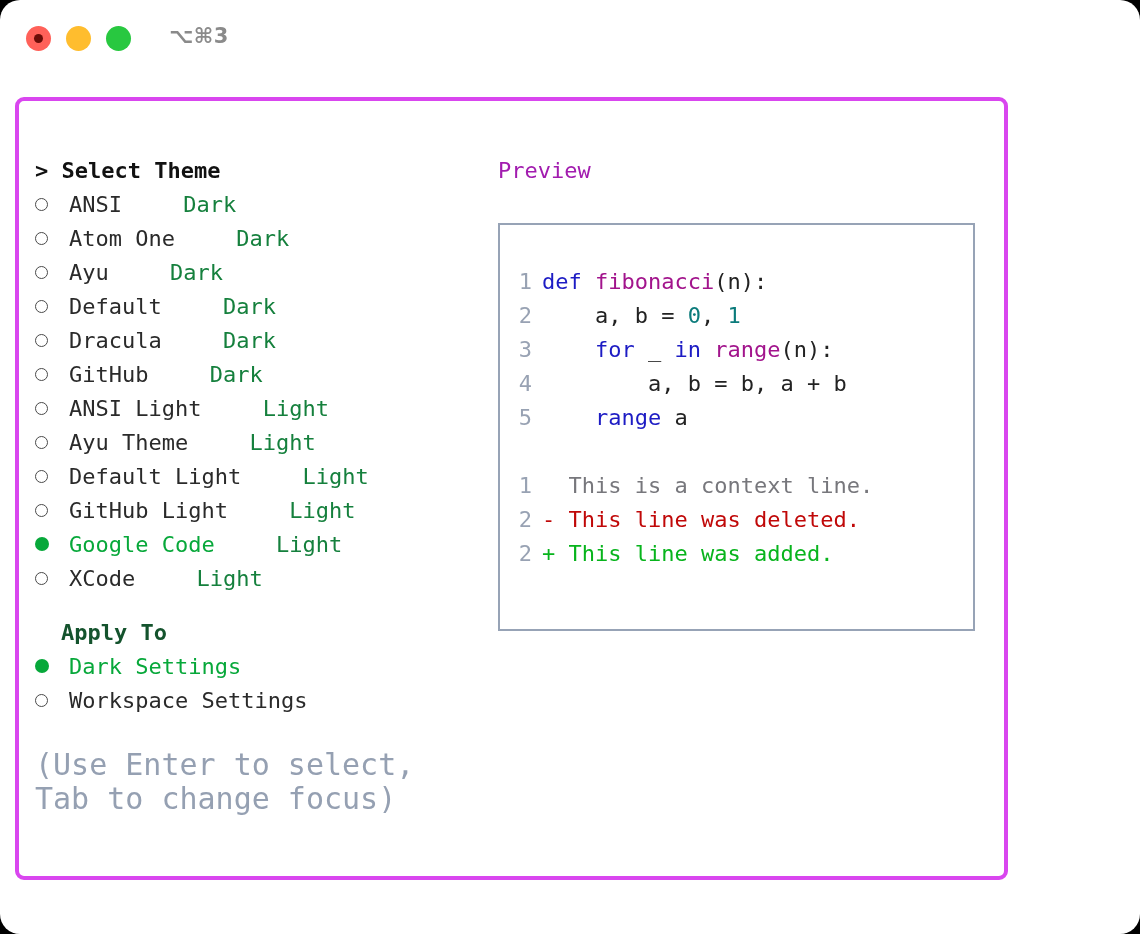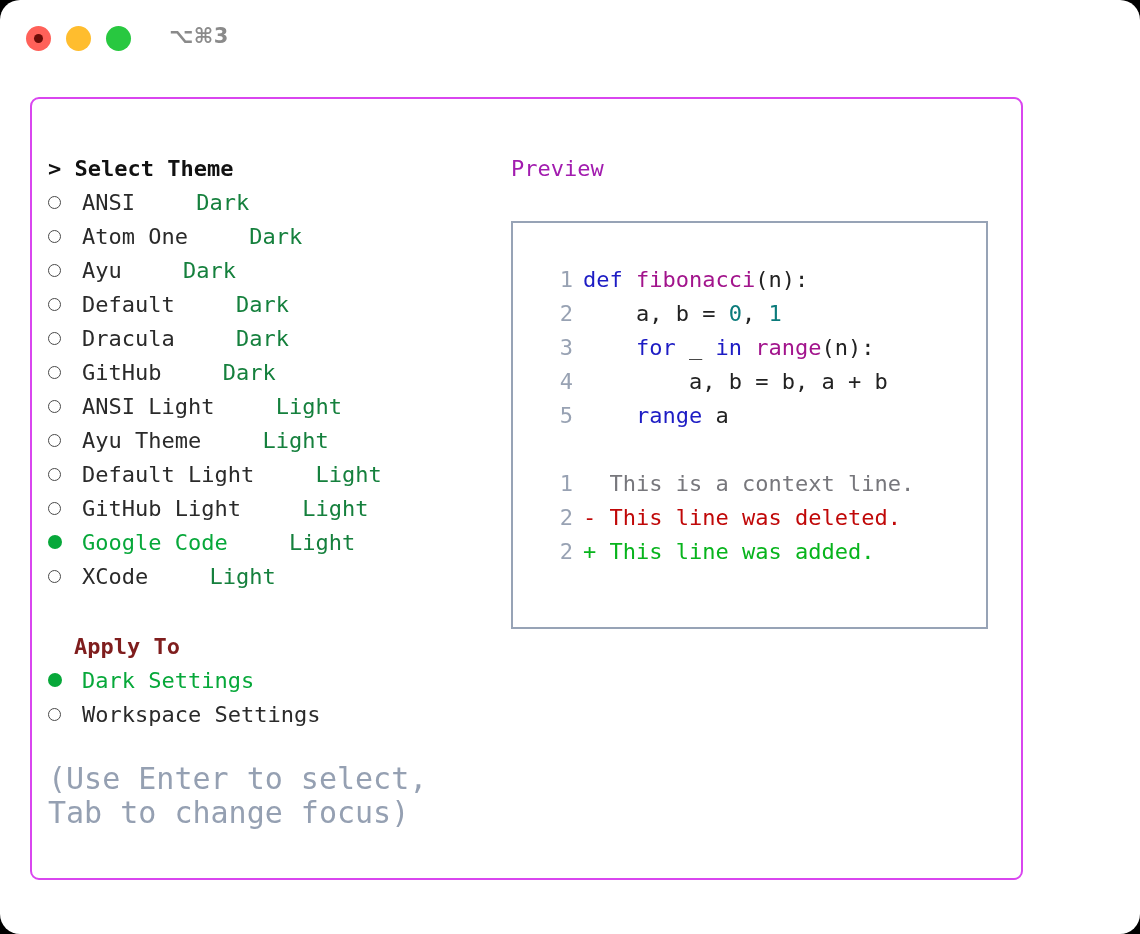"> Select Theme" #panel { border: 2px solid #d946ef -> 4px solid #d946ef; left: 30px -> 15px }
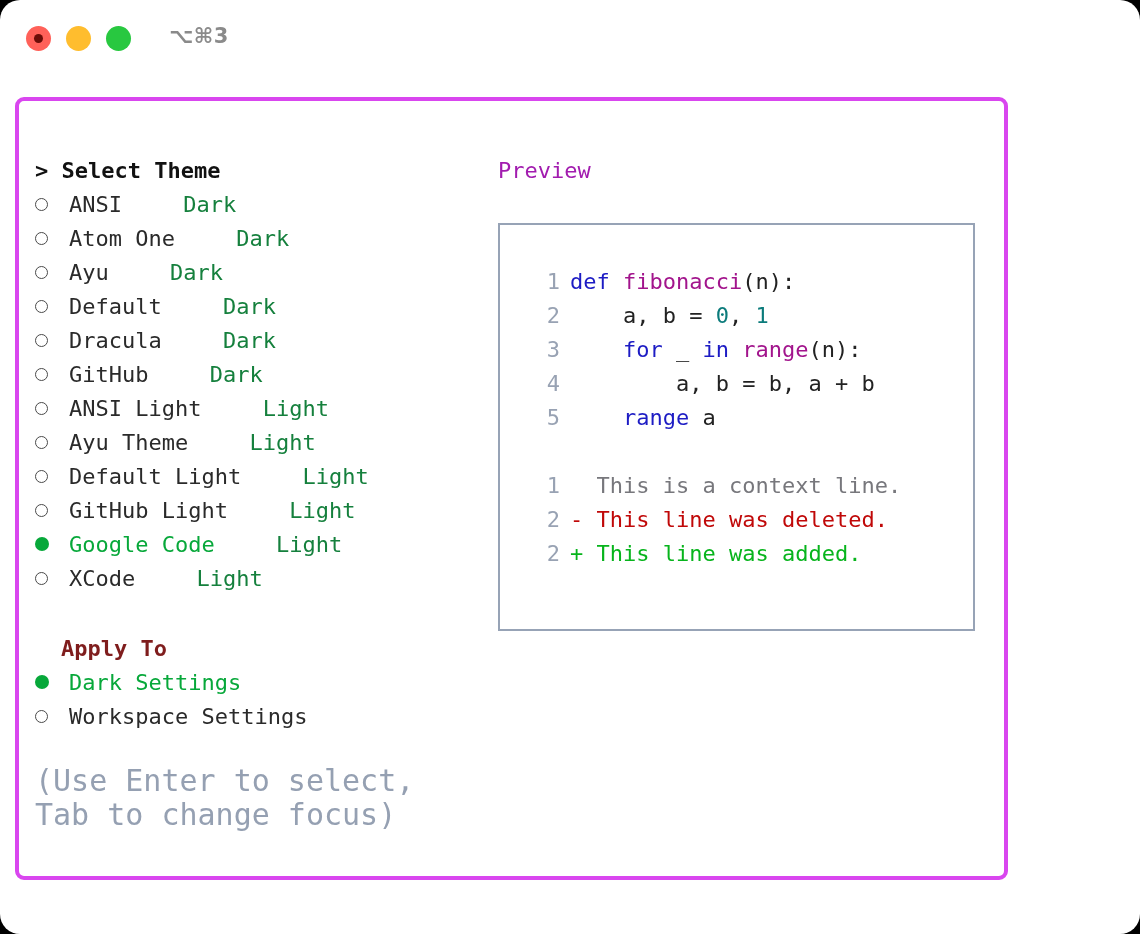"1 def fibonacci(n):" #preview-box { padding: 40px 0 0 32px -> 40px 0 0 4px }
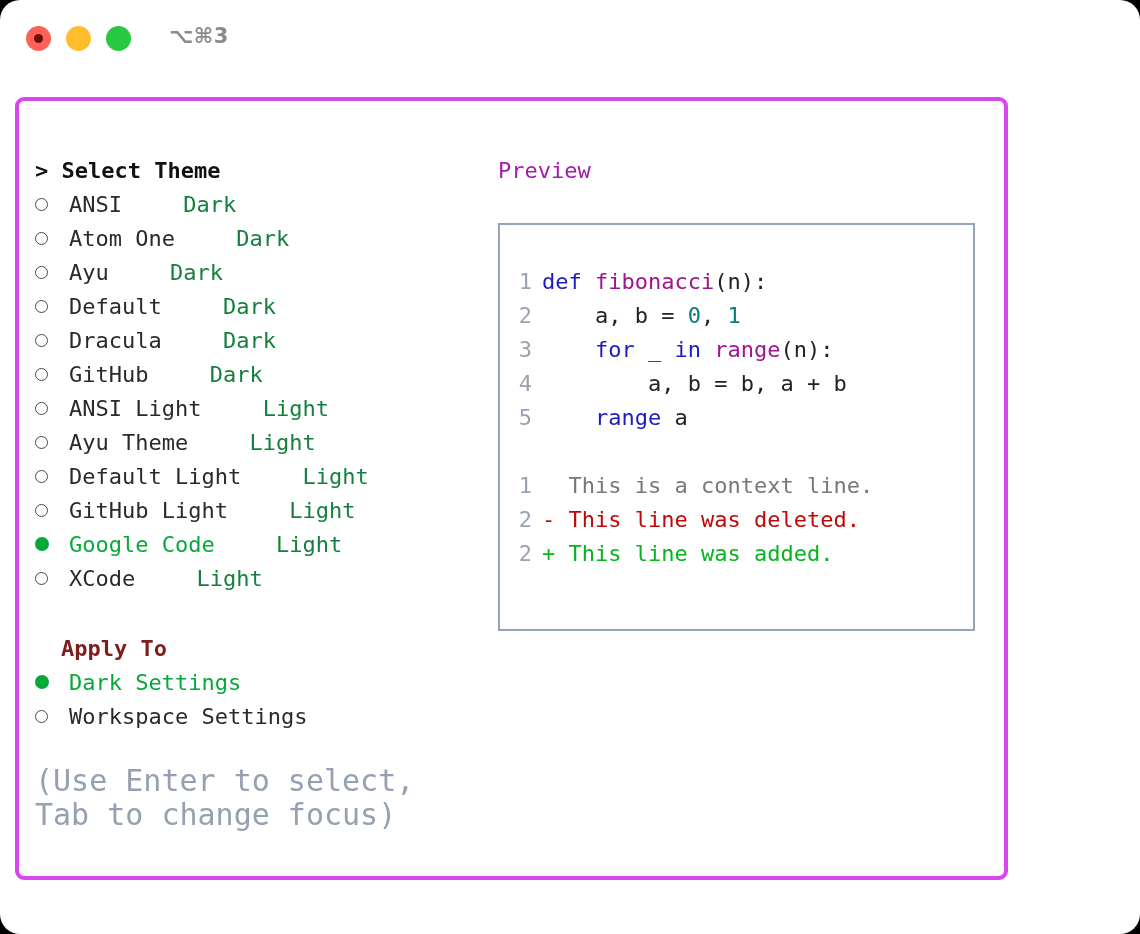"Apply To" #apply-head { color: #7f1d1d -> #14532d; margin-top: 36px -> 20px }
